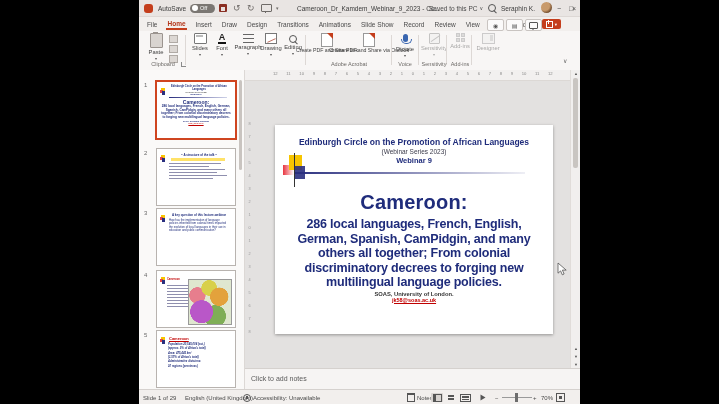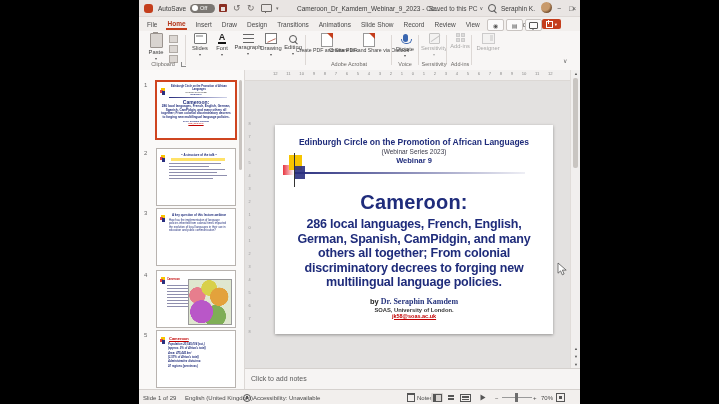"by Dr. Seraphin Kamdem" div.s-by { html: <div><span>by</span>&nbsp;<span>Dr. Seraphin Kamdem</span></div> -> none }
